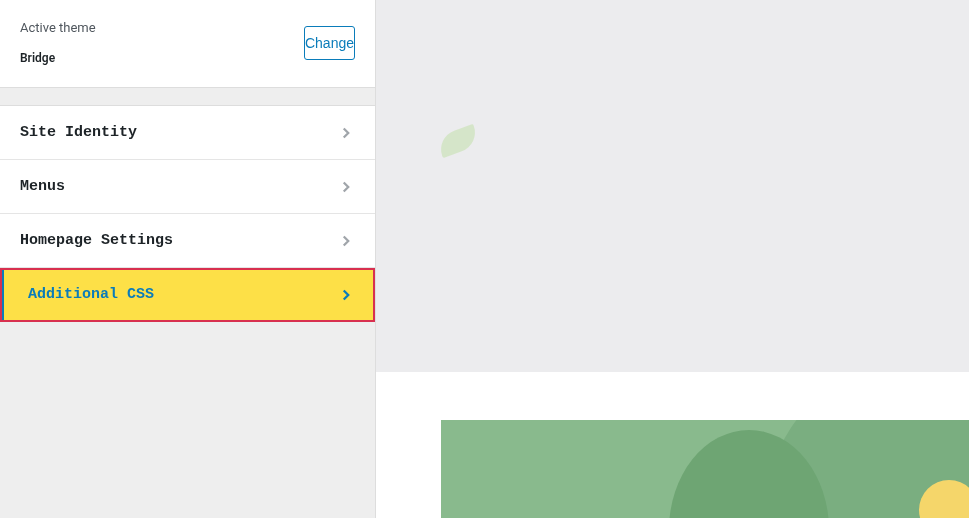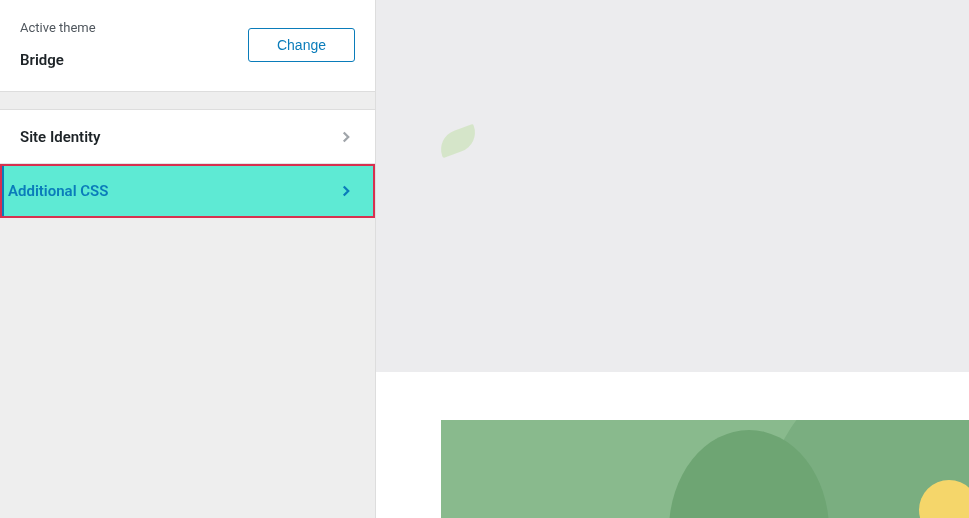"Change" .change-button { padding: 8px 28px -> 8px 0 }
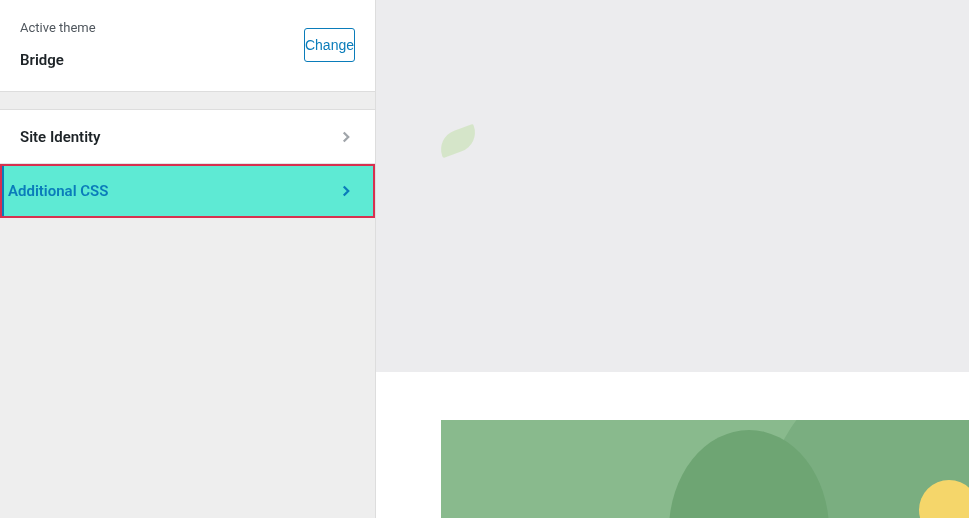"Bridge" .theme-name { font-size: 15px -> 12px }
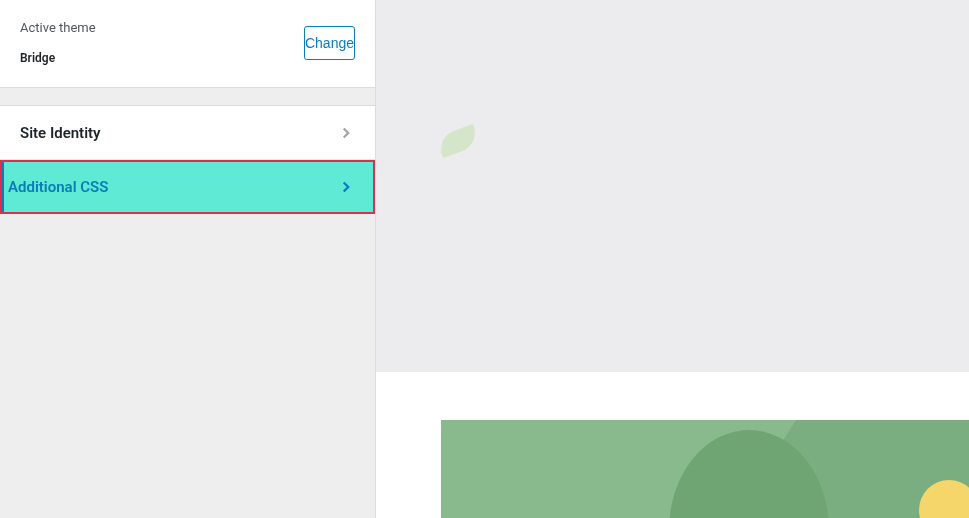"Site Identity" .menu-item-label { font-family: none -> Liberation Mono, monospace }
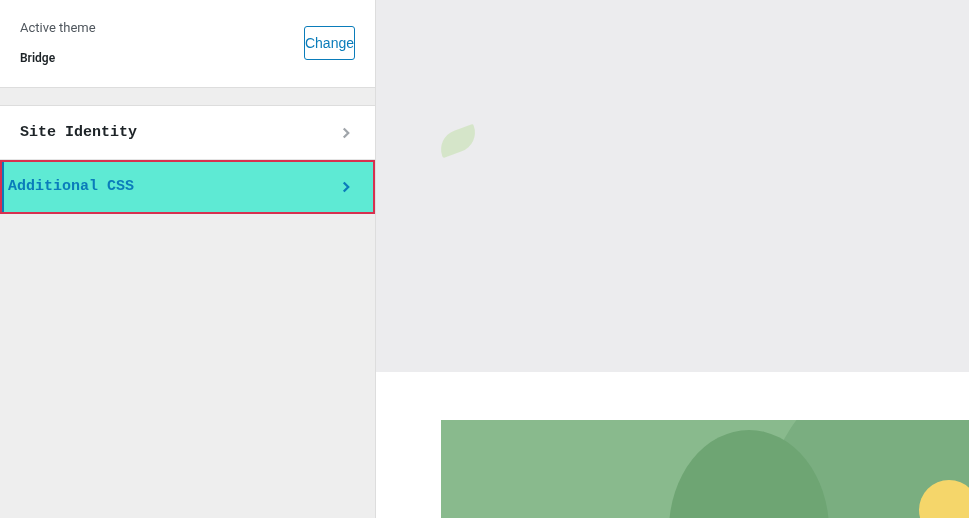"Menus" div.menu-item { html: none -> <div> <span>Menus</span> <span> <svg> <polyline></polyline> </svg> </span> </div> }
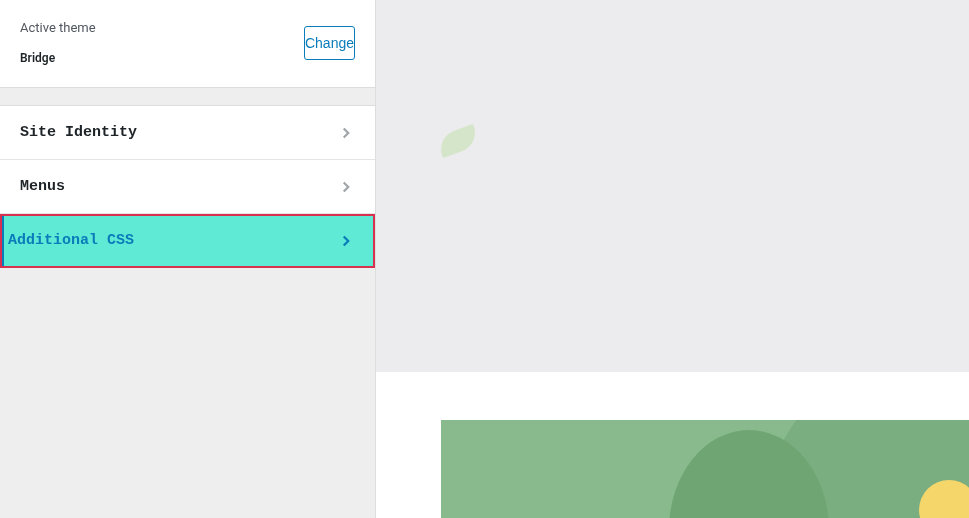"Homepage Settings" div.menu-item { html: none -> <div> <span>Homepage Settings</span> <span> <svg> <polyline></polyline> </svg> </span> </div> }
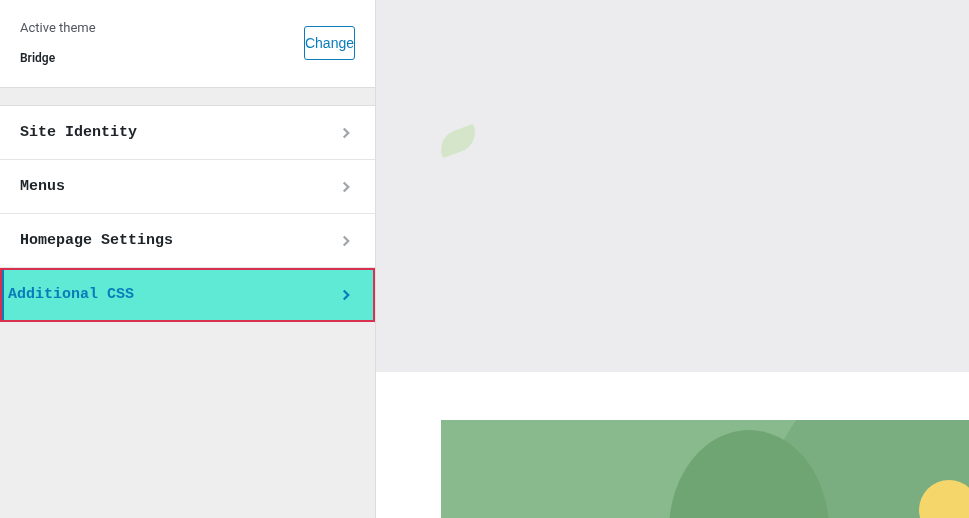"Additional CSS" .menu-item.highlighted { background: #5eead4 -> #fde047; padding-left: 4px -> 24px }
